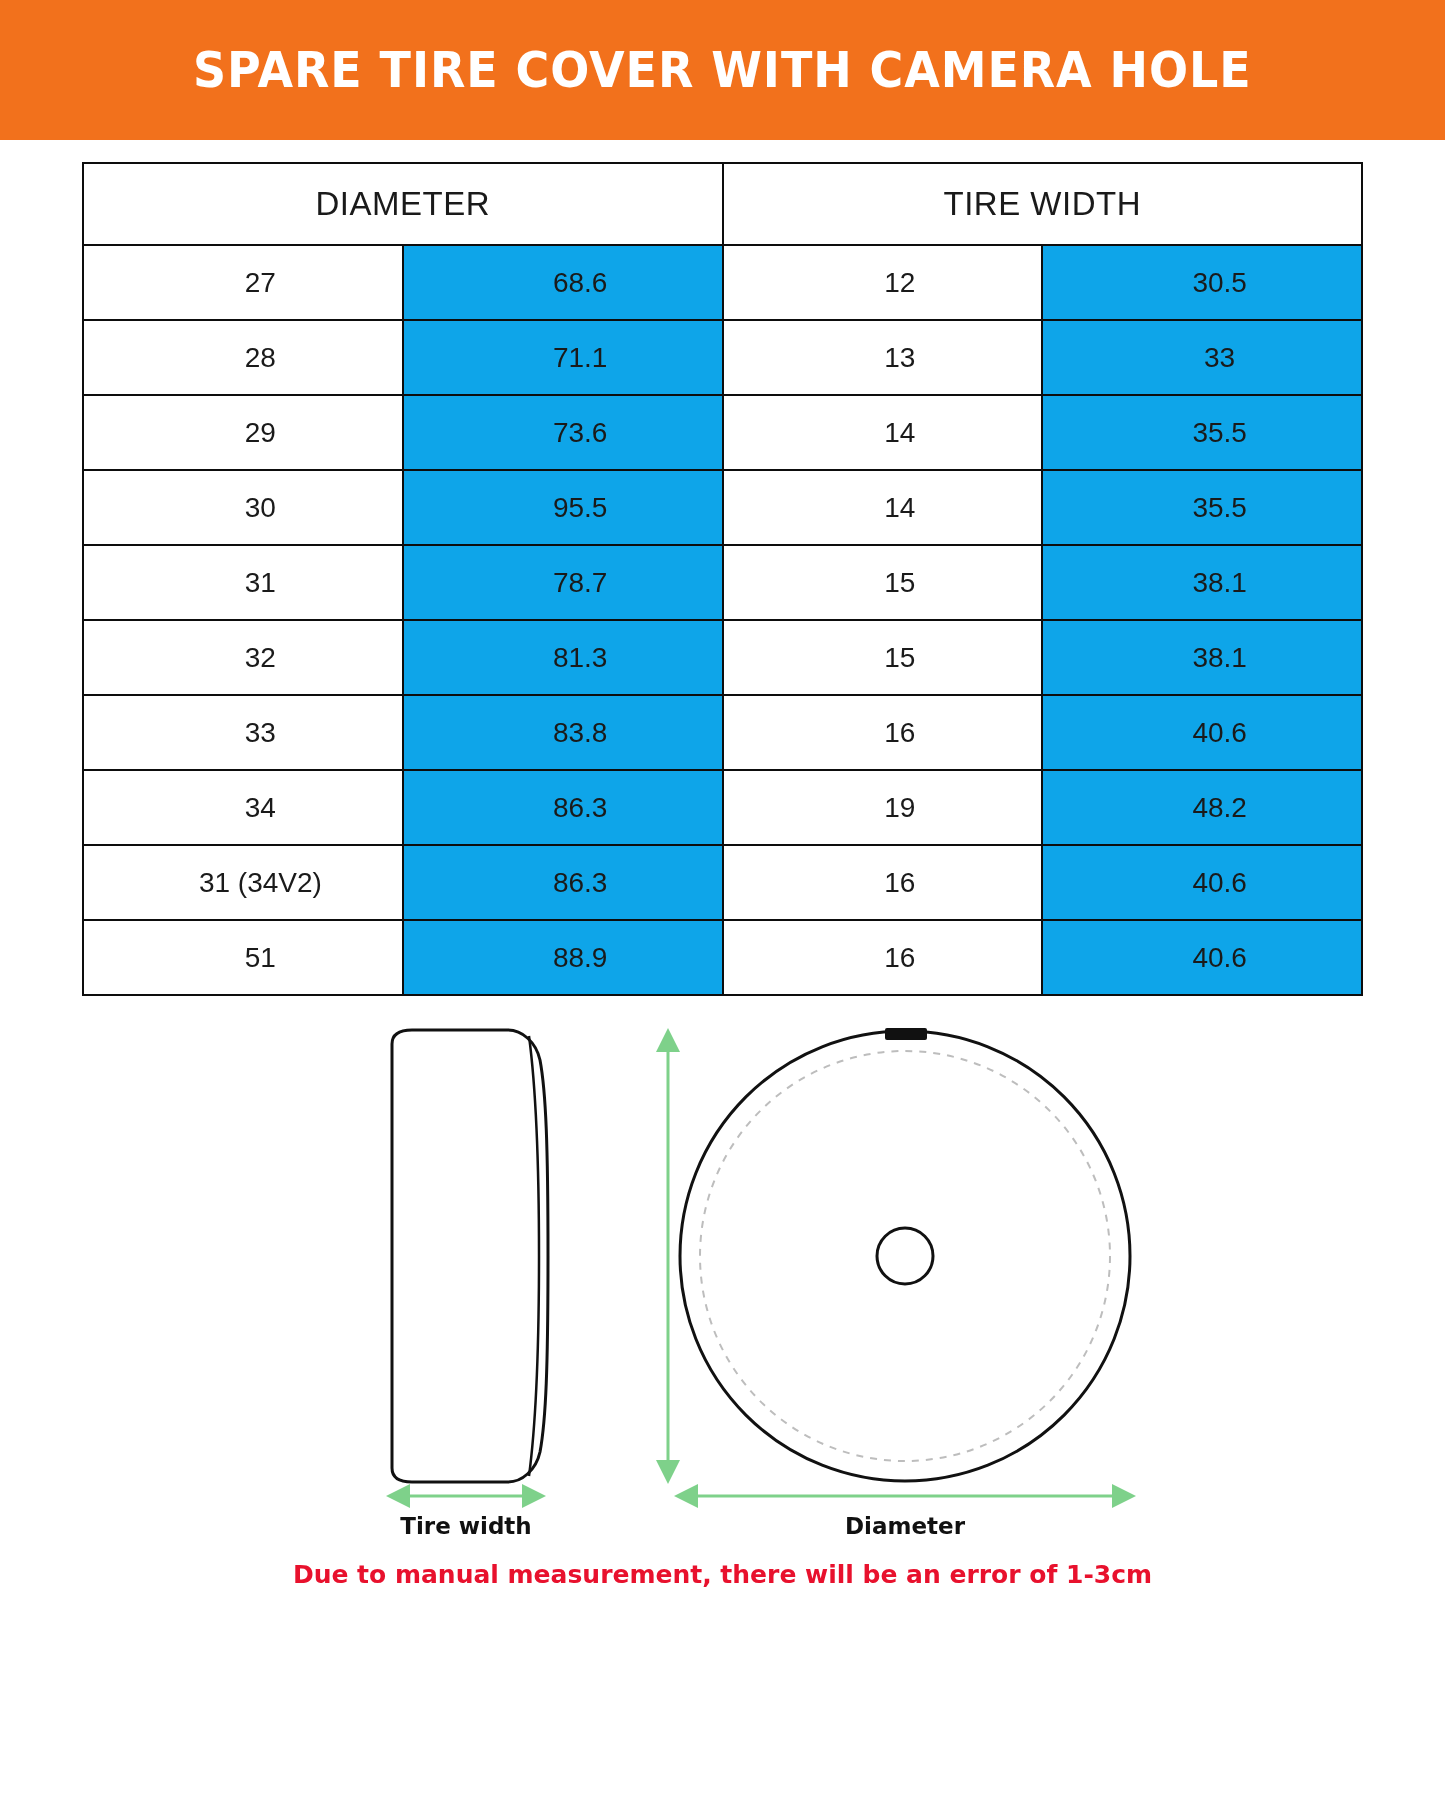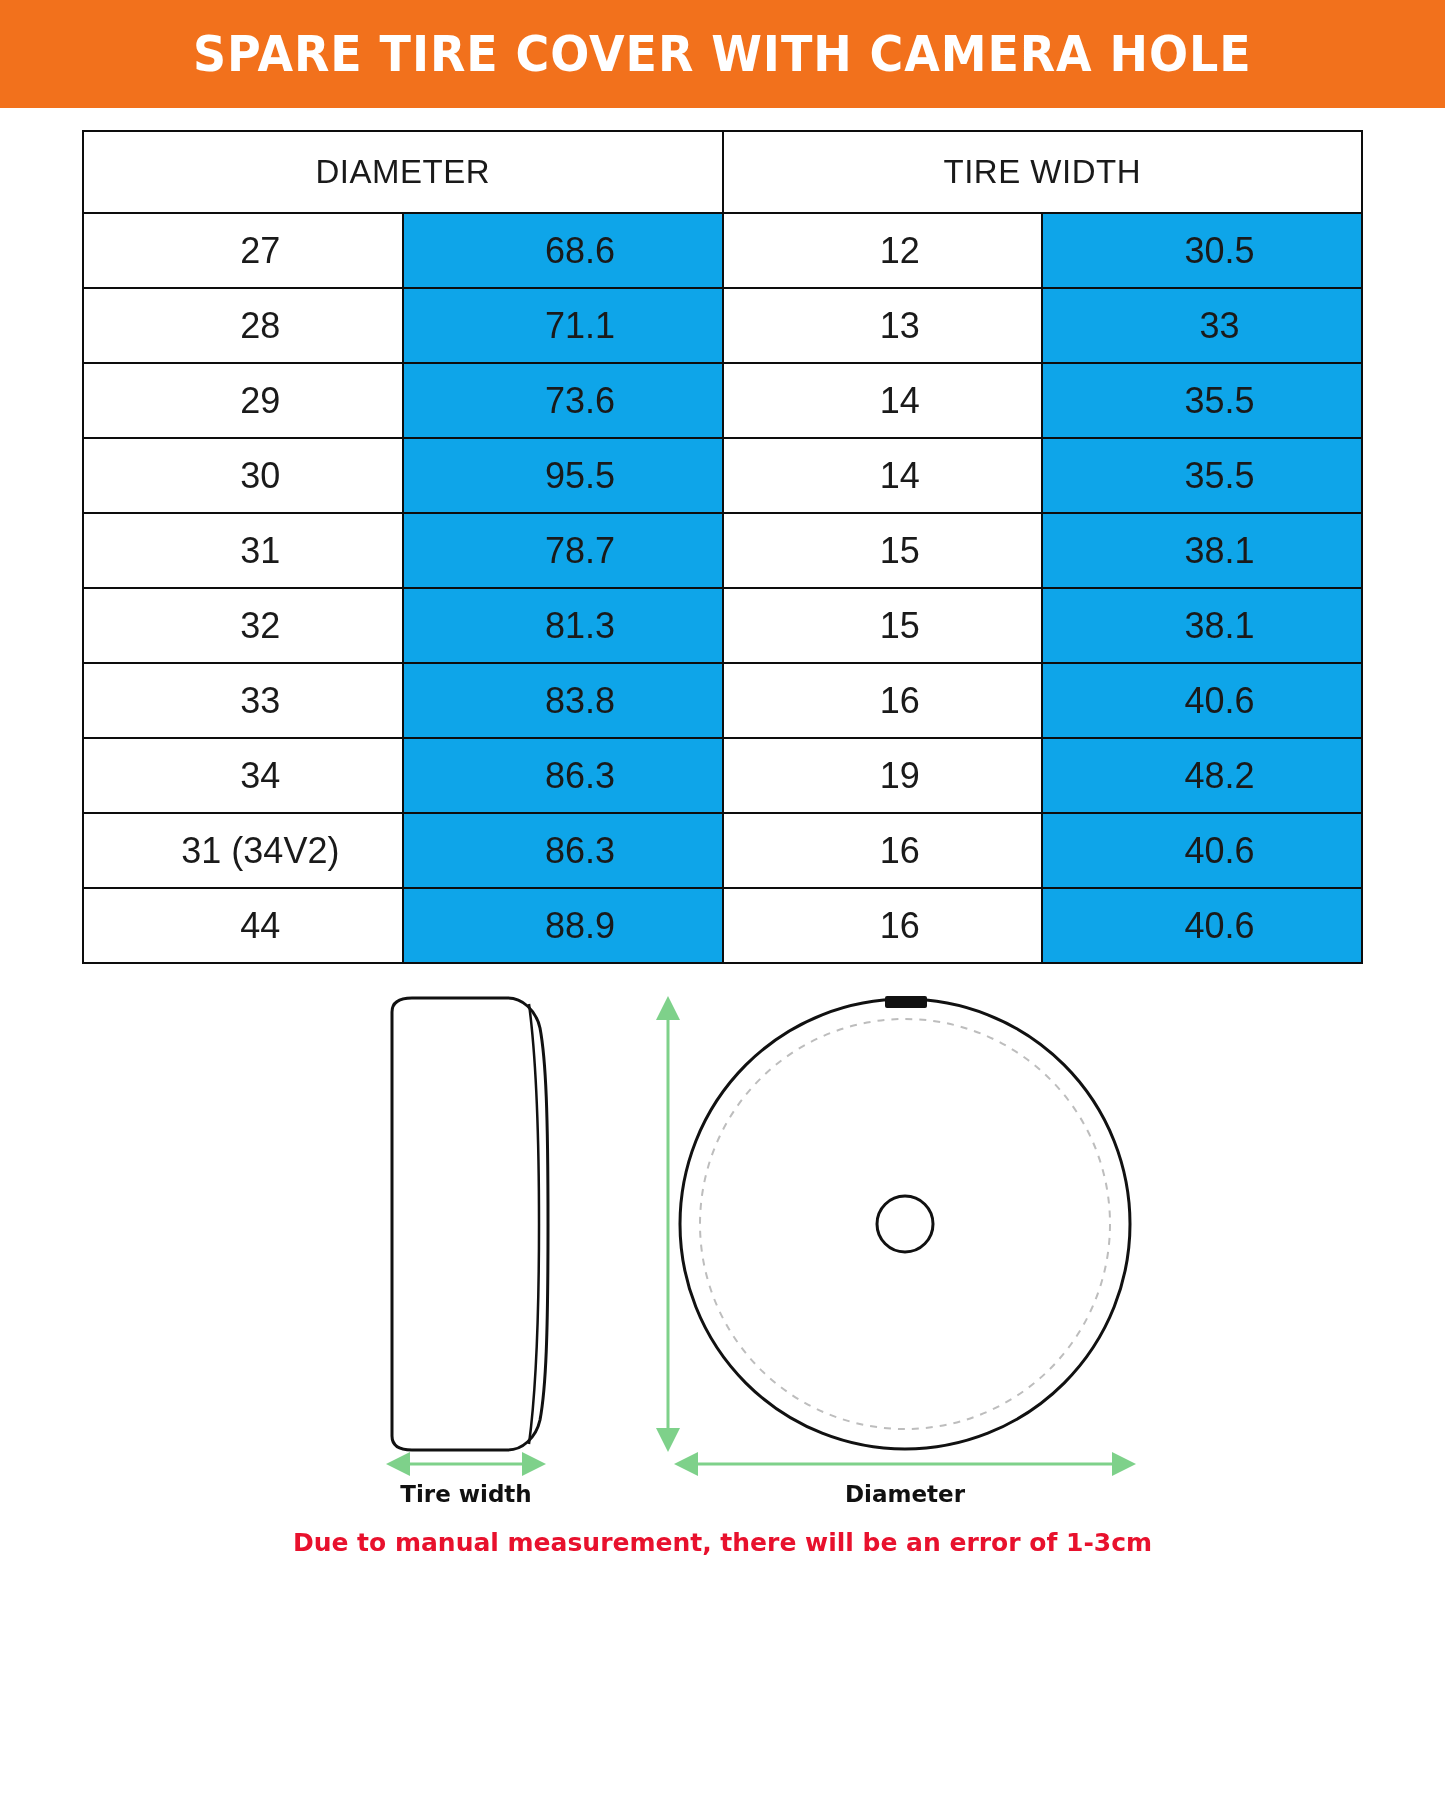"SPARE TIRE COVER WITH CAMERA" .banner { height: 108px -> 140px }
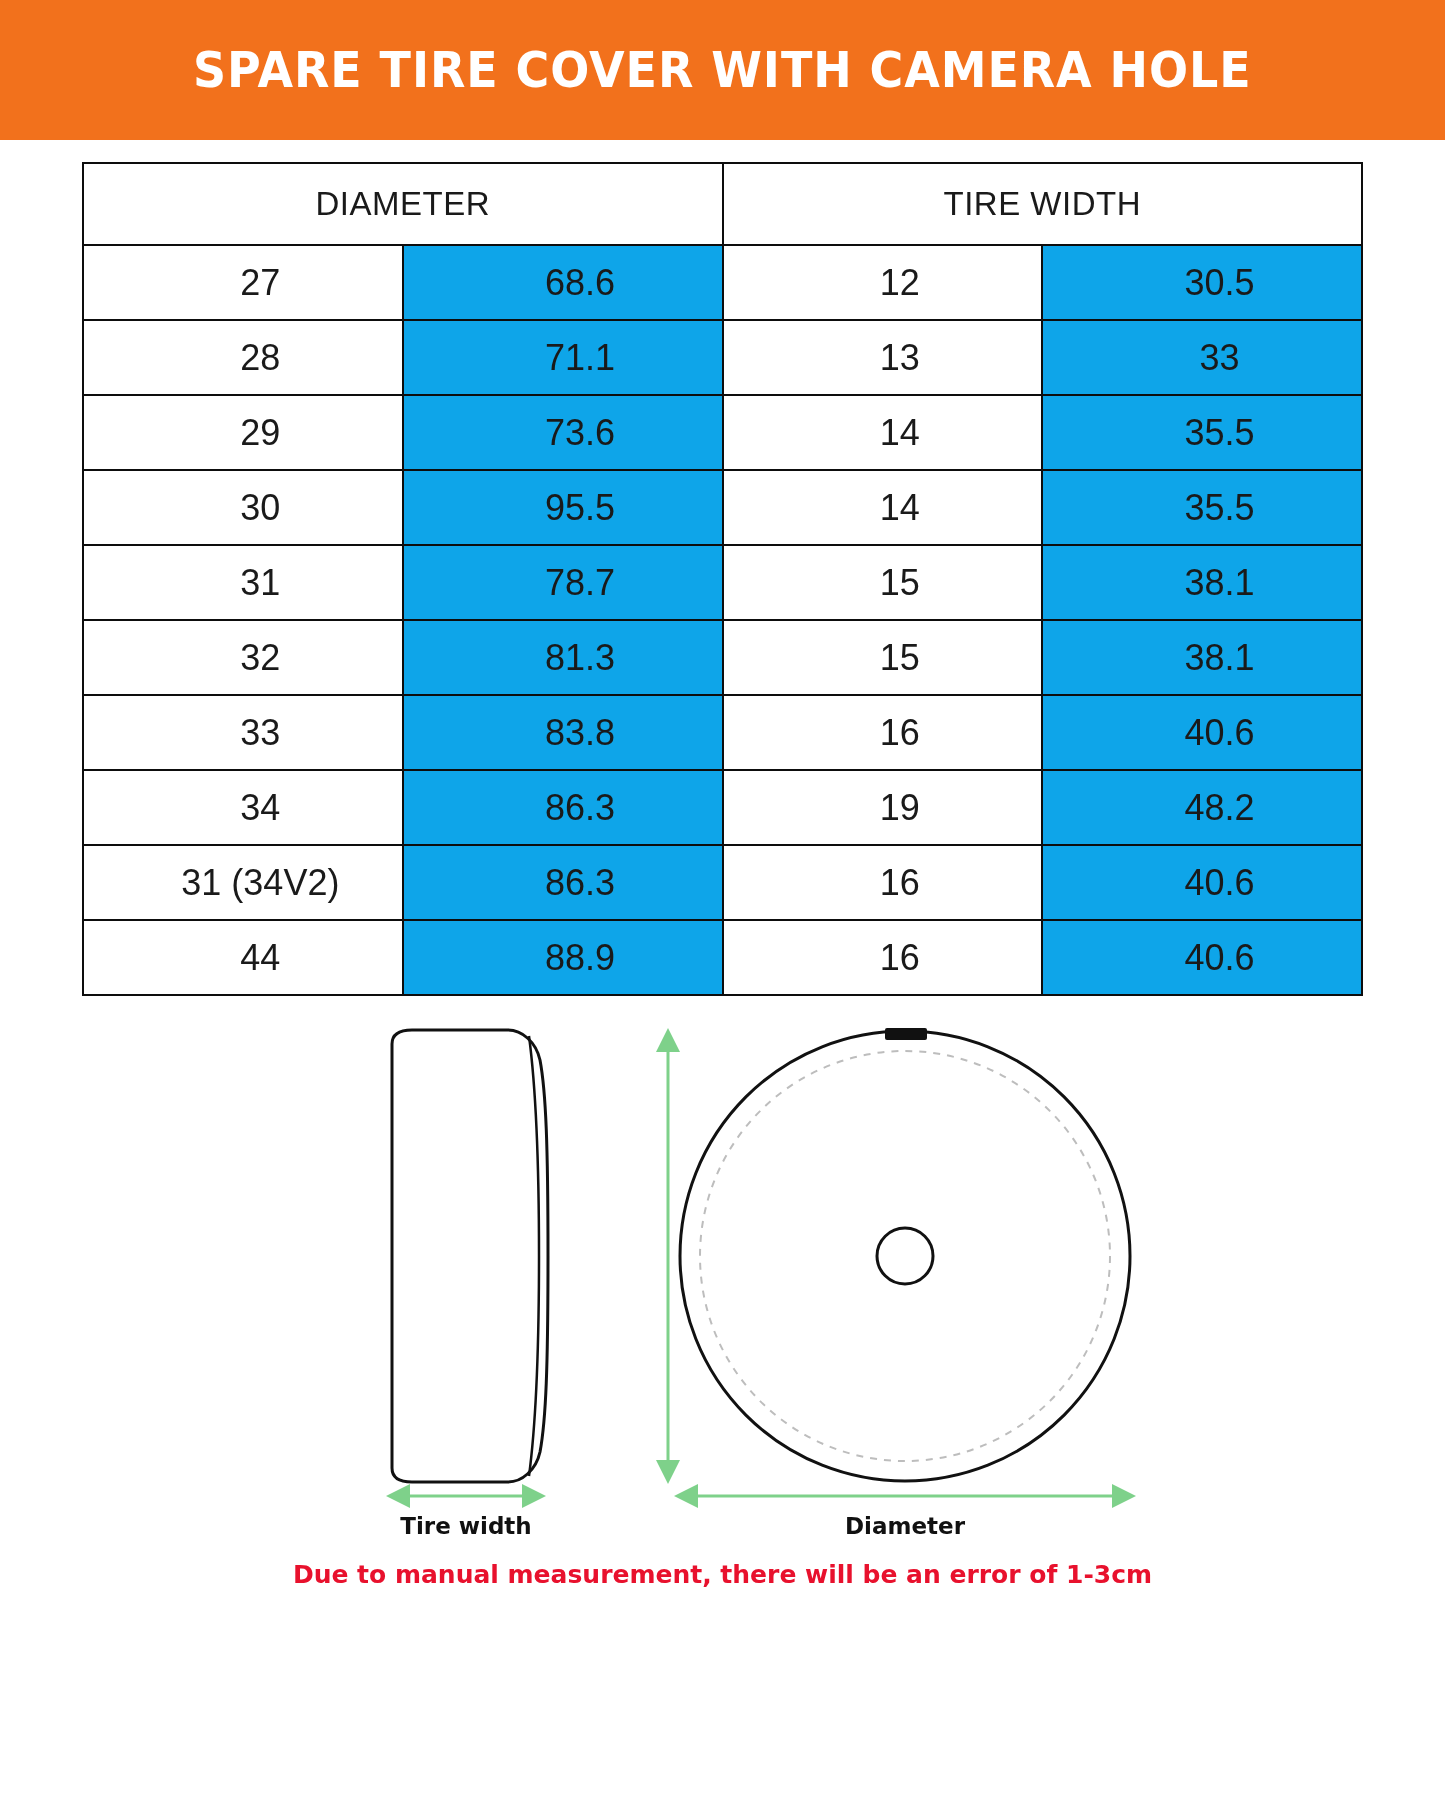"27" td.cell { font-size: 36px -> 28px }
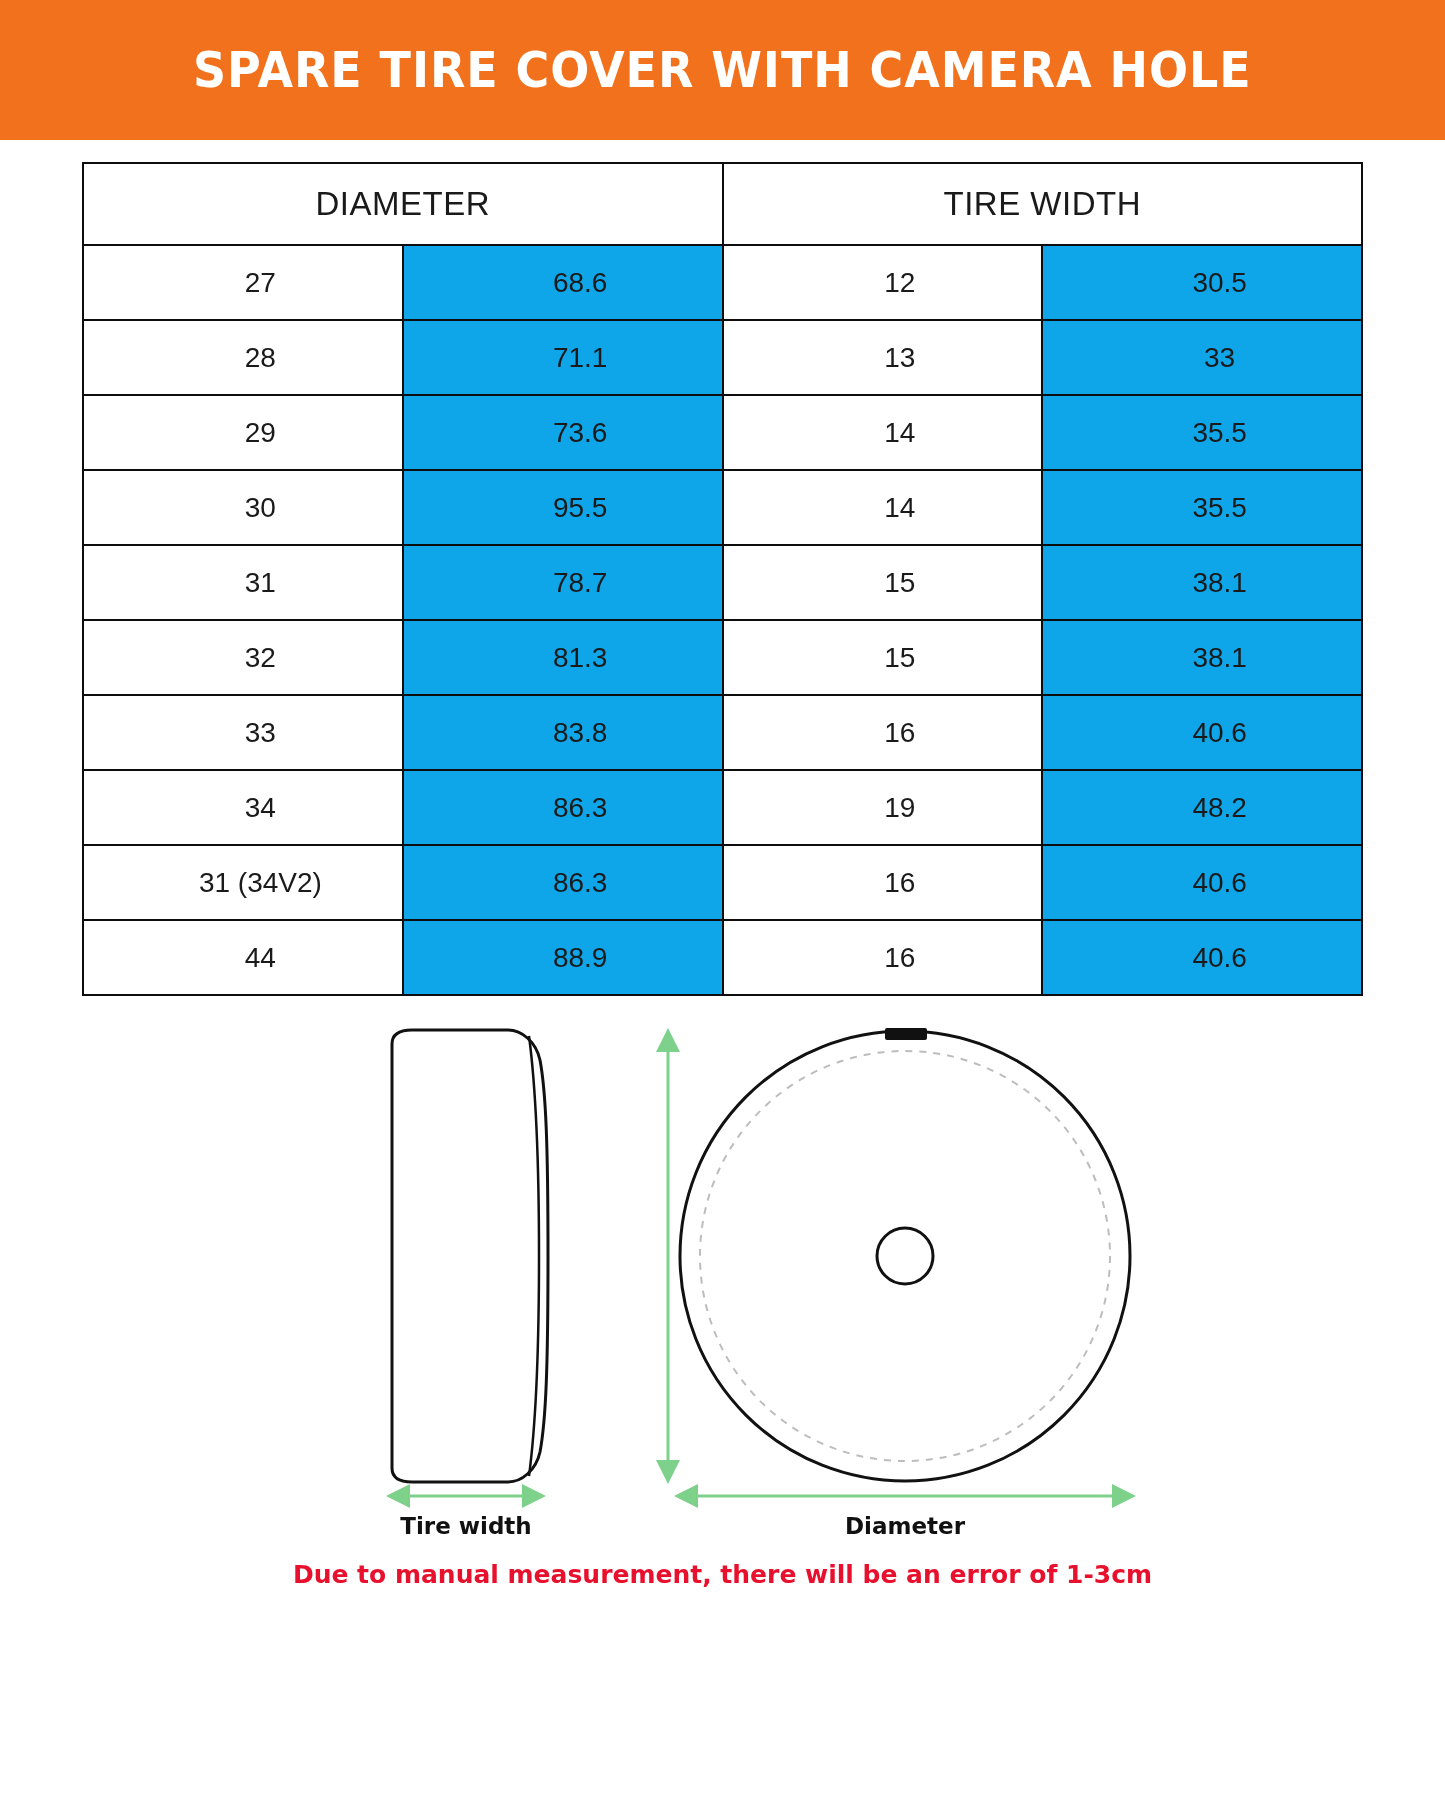"44" td.cell { text: 44 -> 51 }
